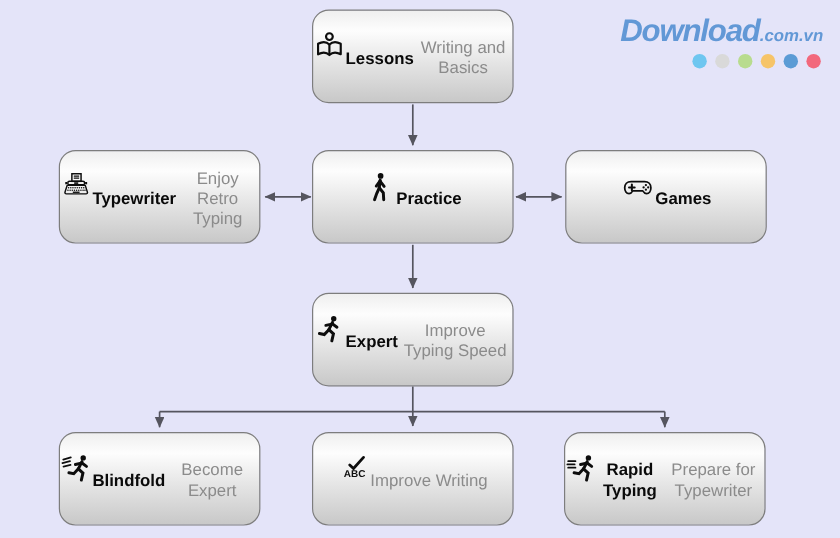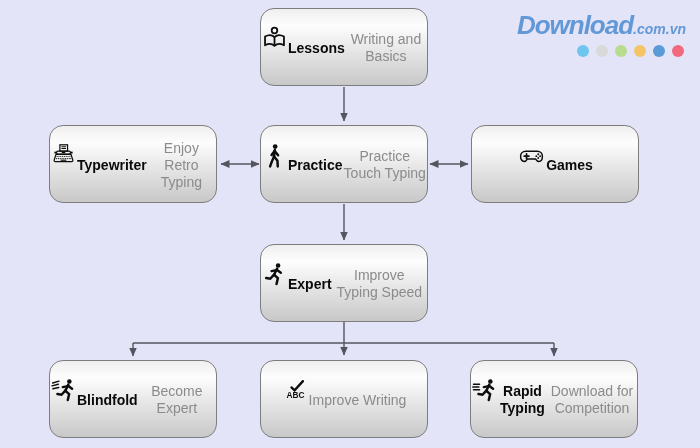"Practice Touch Typing" div.subtitle { html: <div>Practice Touch Typing</div> -> none }
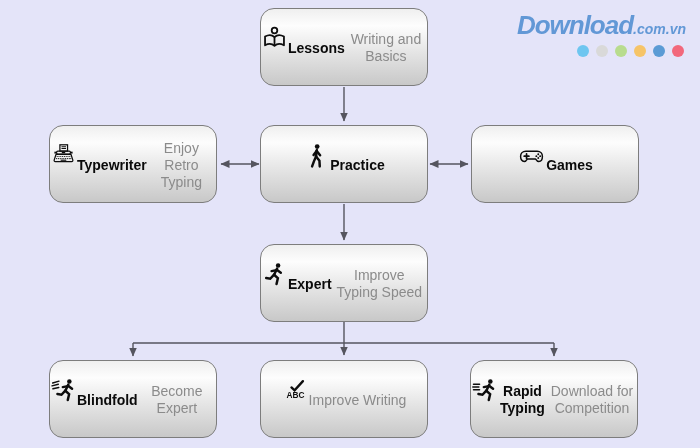"Download for Competition" div.subtitle { text: Download for Competition -> Prepare for Typewriter }
